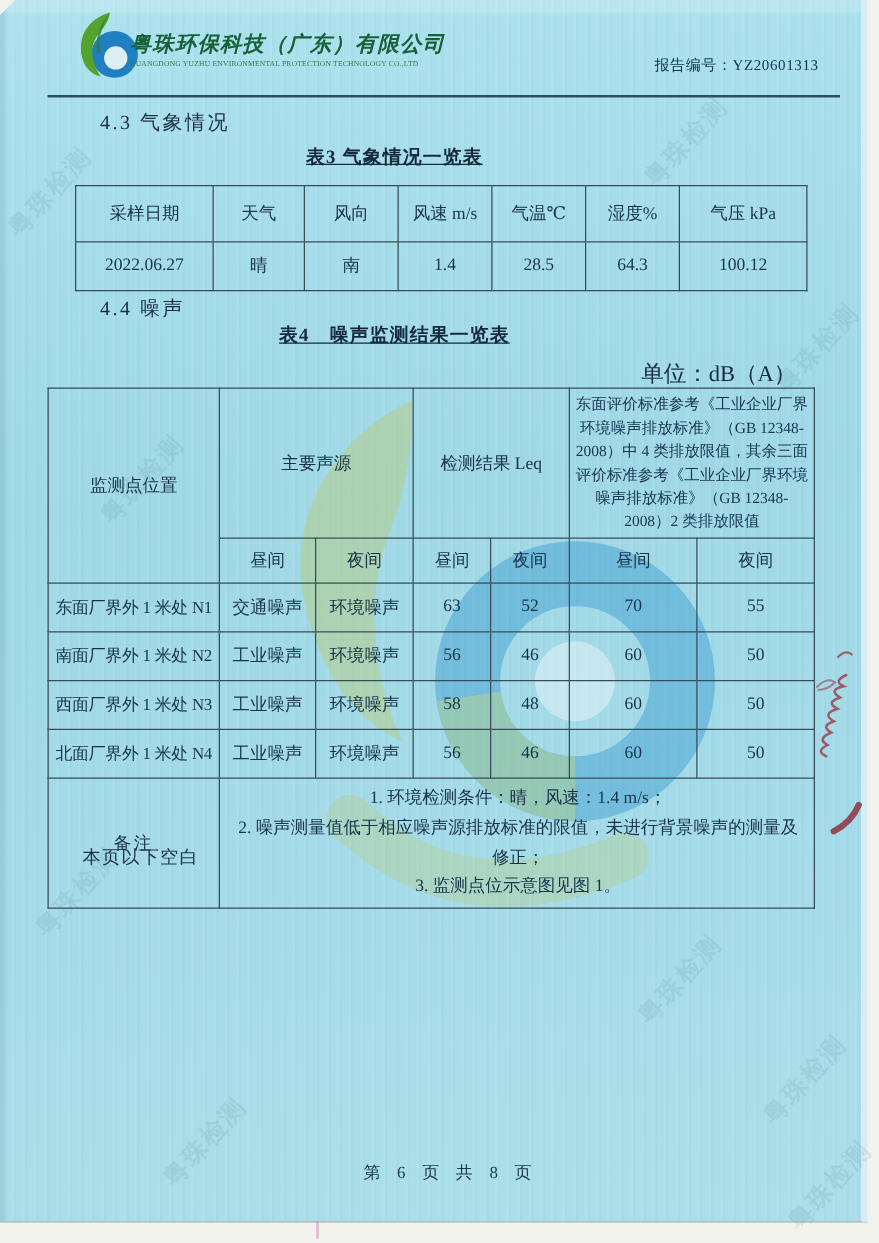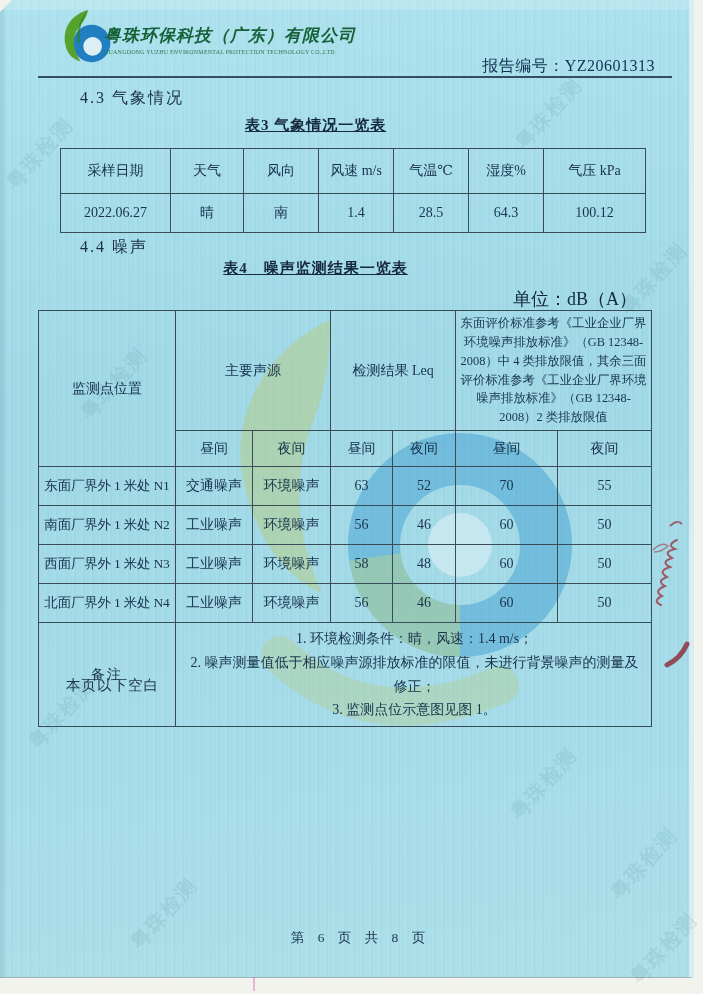"报告编号：YZ20601313" .report-no { font-size: 16px -> 12px; top: 56px -> 44px }
